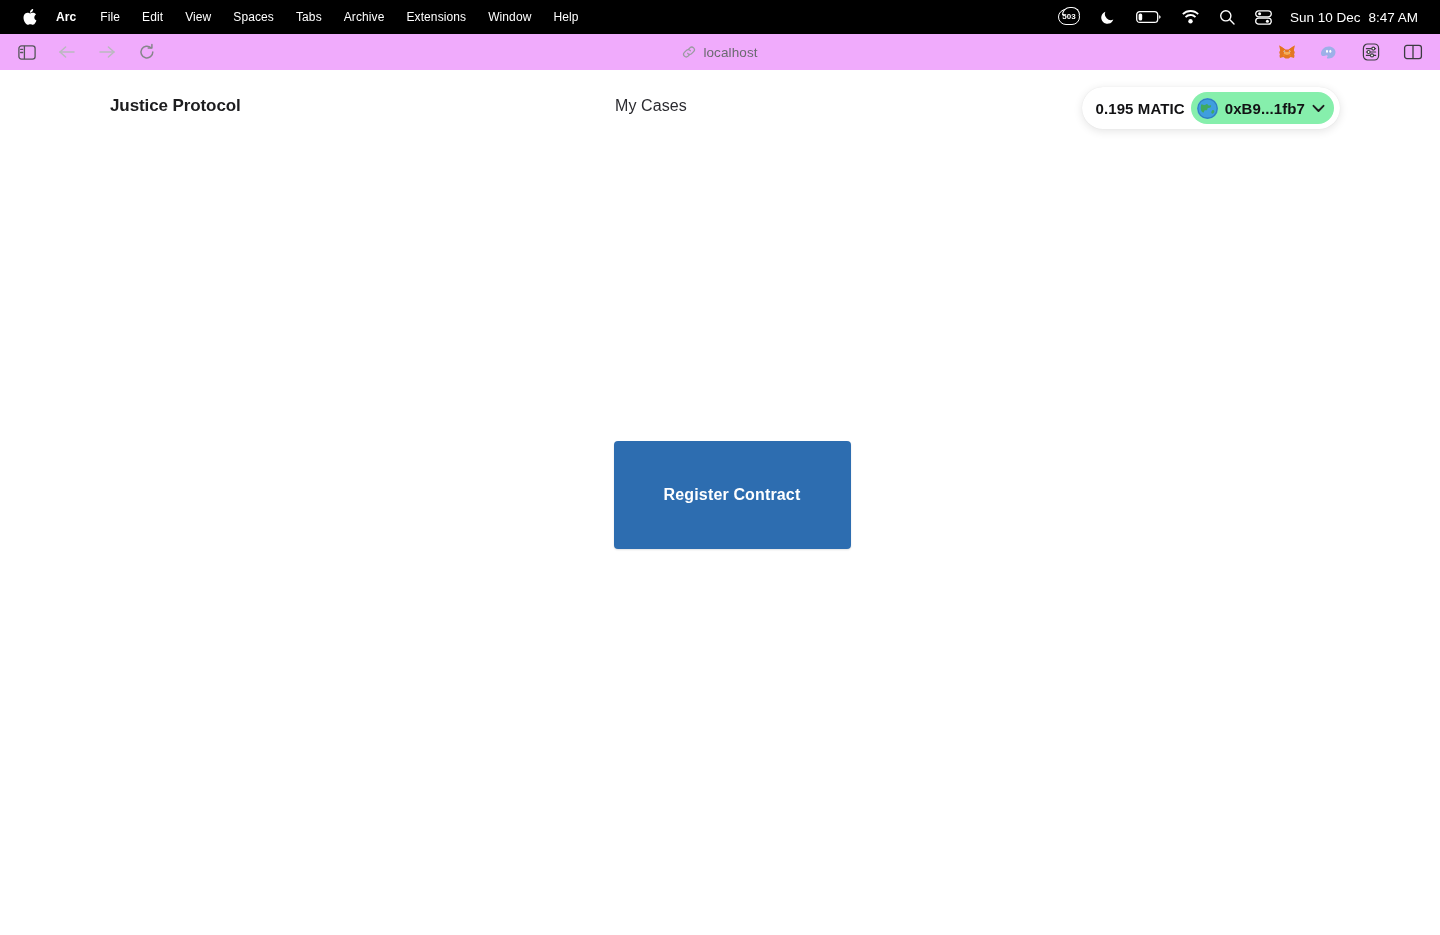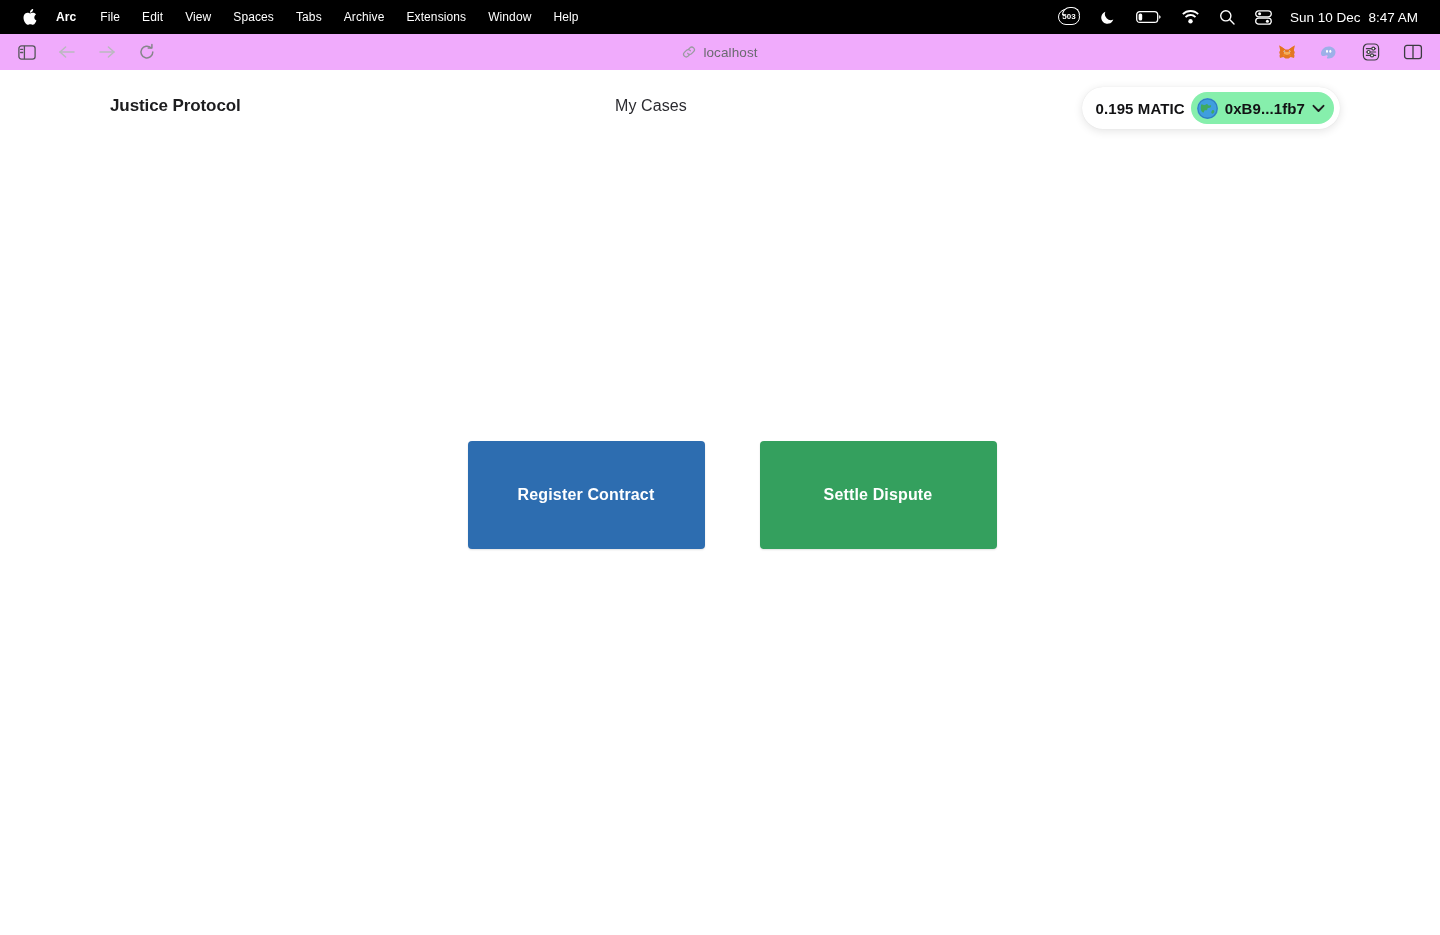"Settle Dispute" button.action-btn { html: <button>Settle Dispute</button> -> none }
